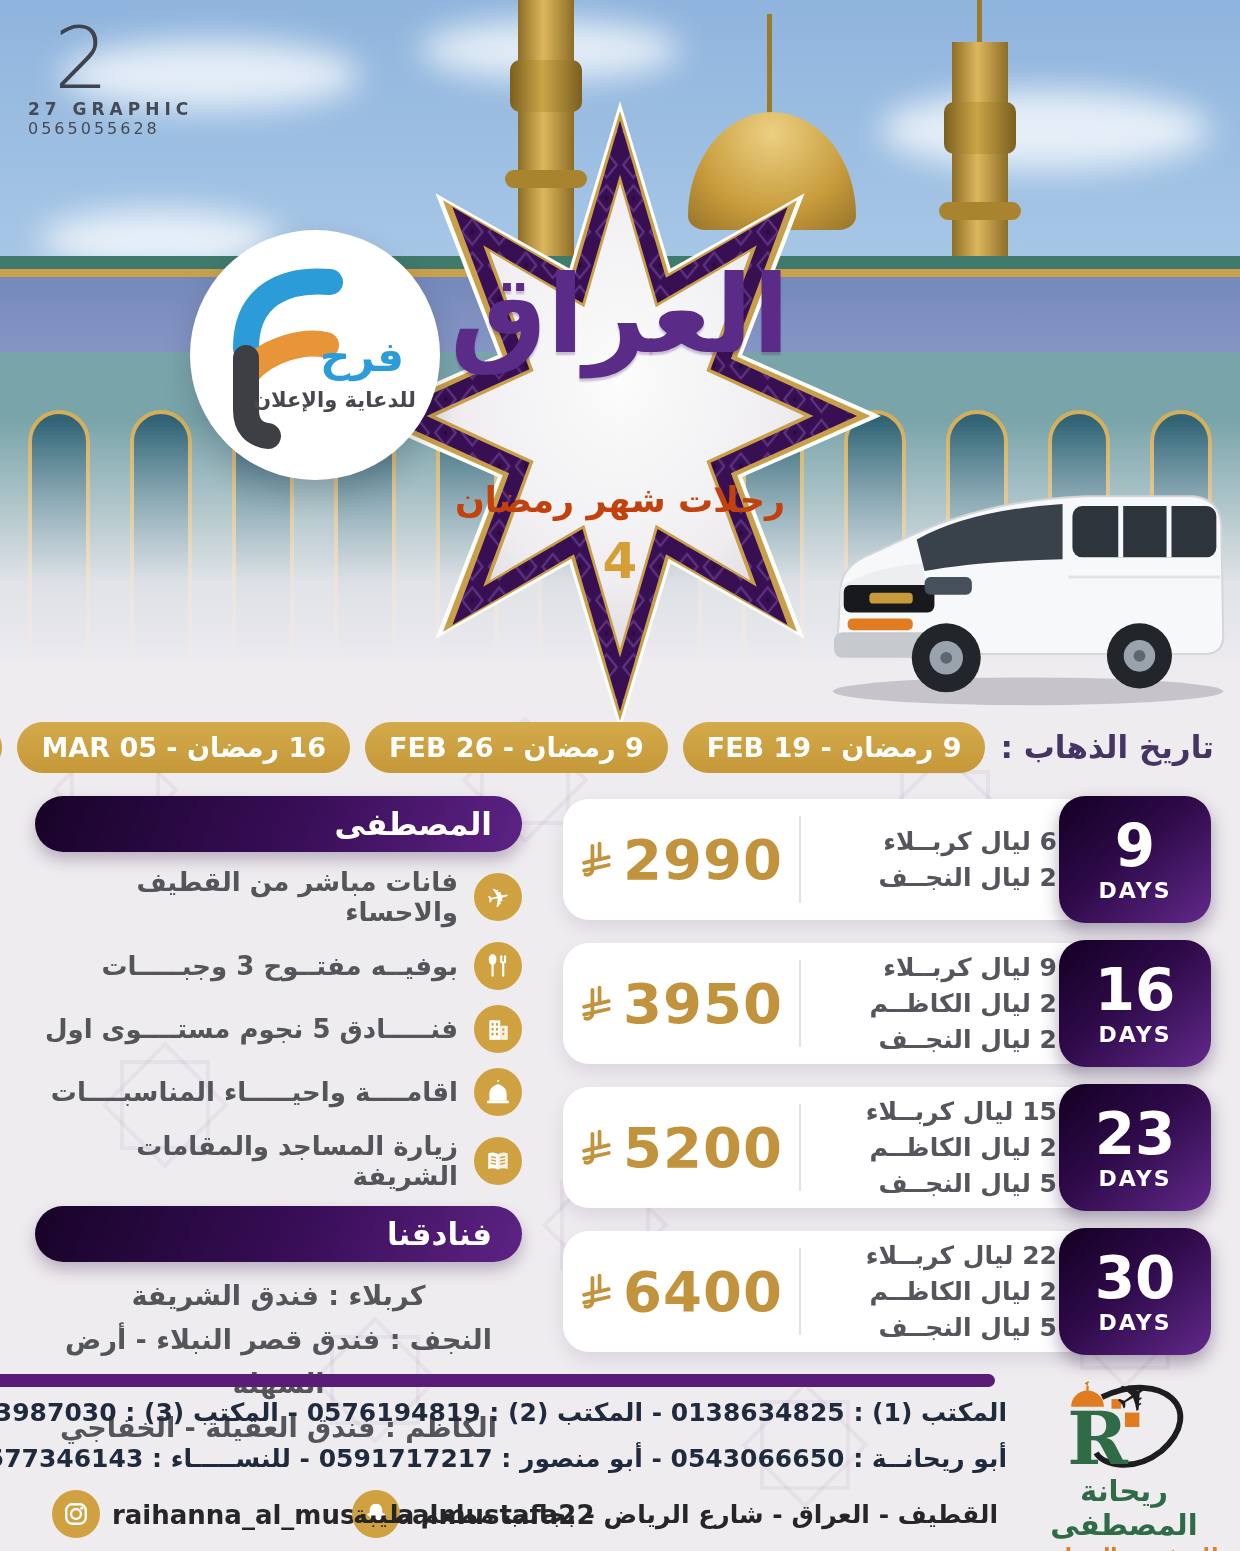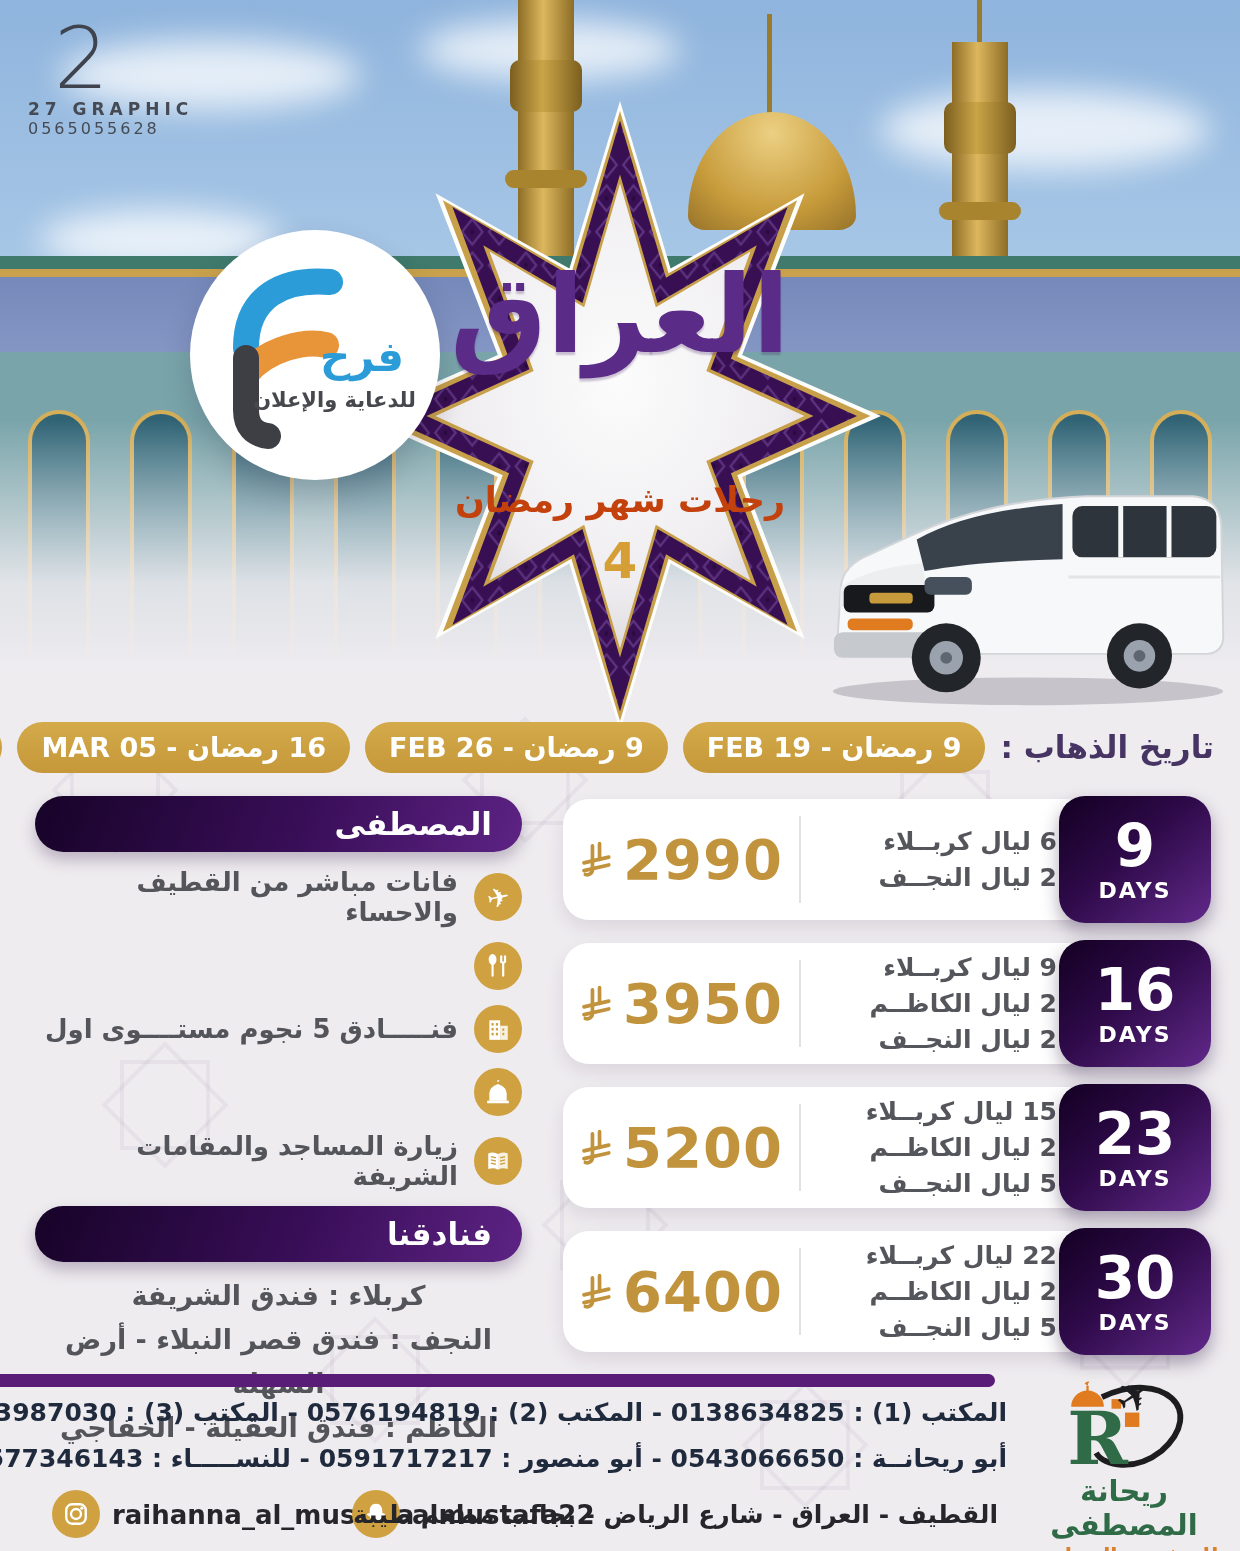"بوفيــه مفتــوح 3 وجبـــــات" div.svc-label { html: none -> <div>بوفيــه مفتــوح 3 وجبـــــات</div> }
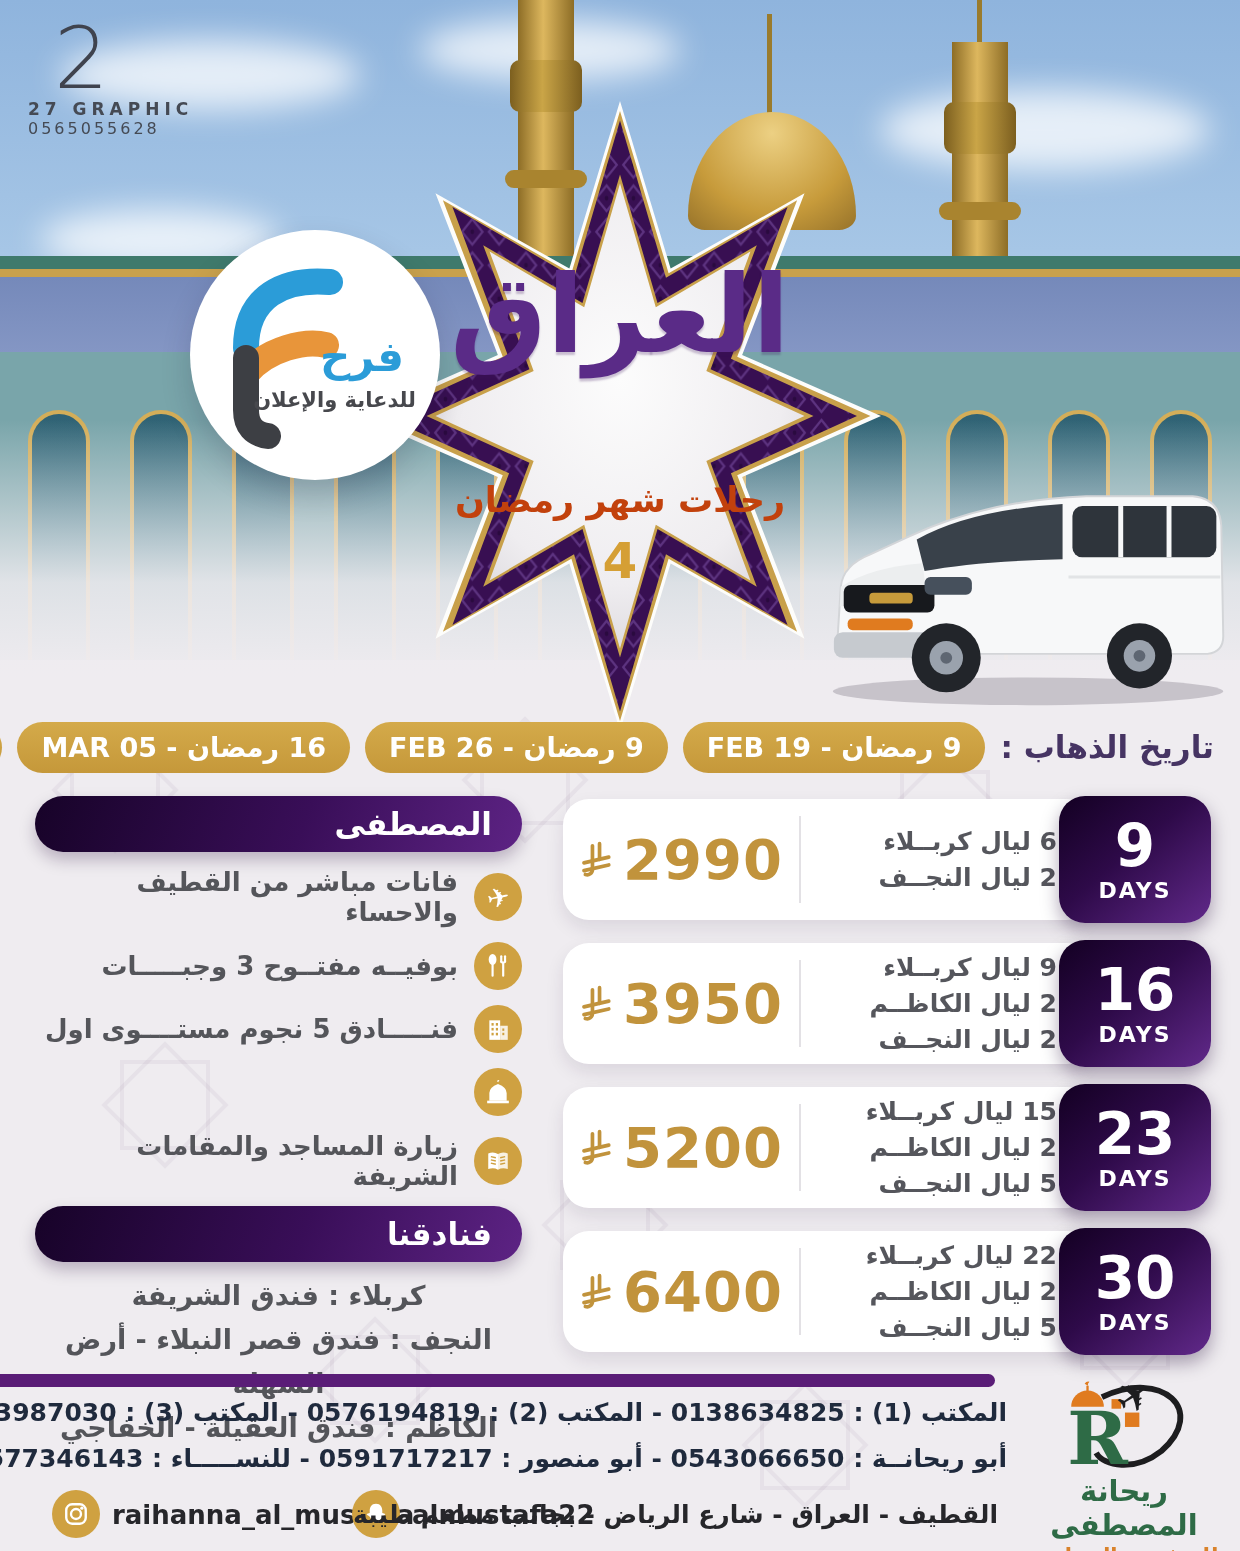"اقامــــة واحيـــــاء المناسبــــات" div.svc-label { html: none -> <div>اقامــــة واحيـــــاء المناسبــــات</div> }
